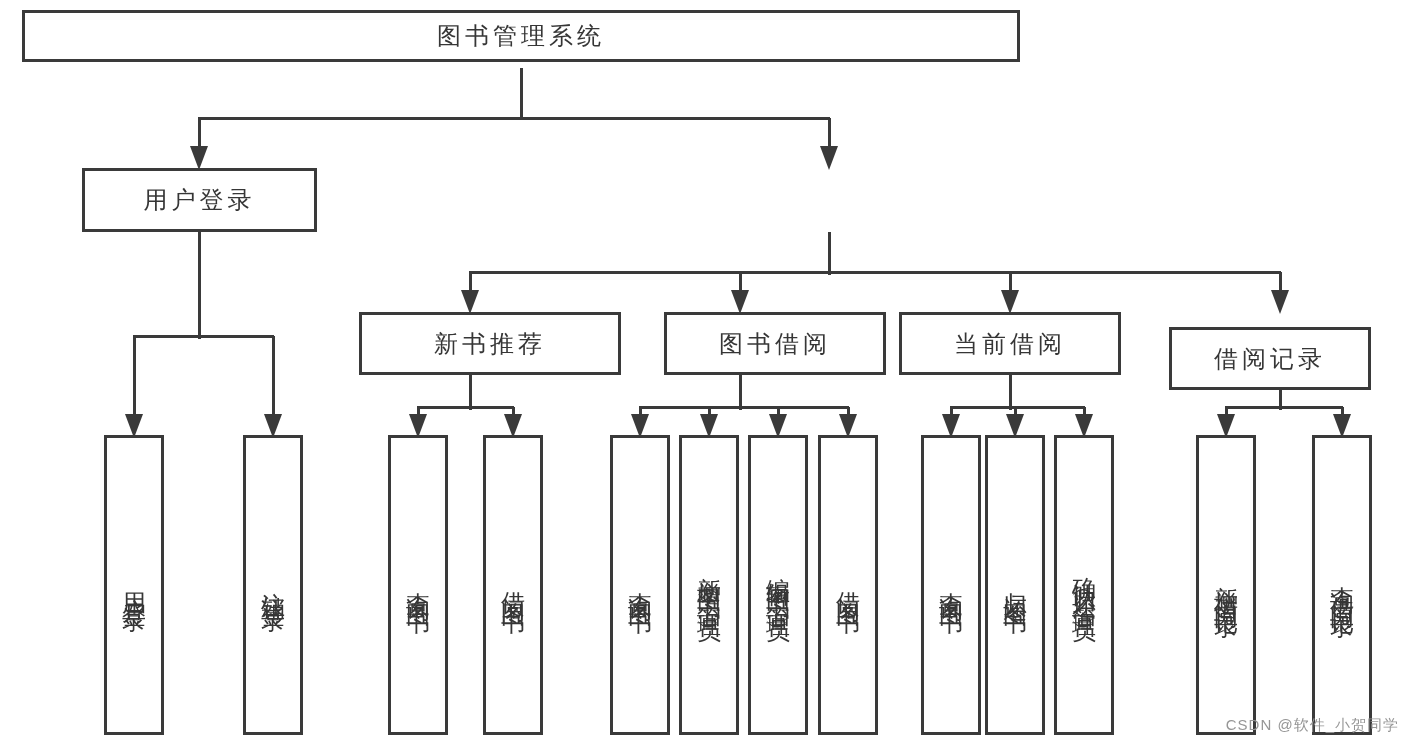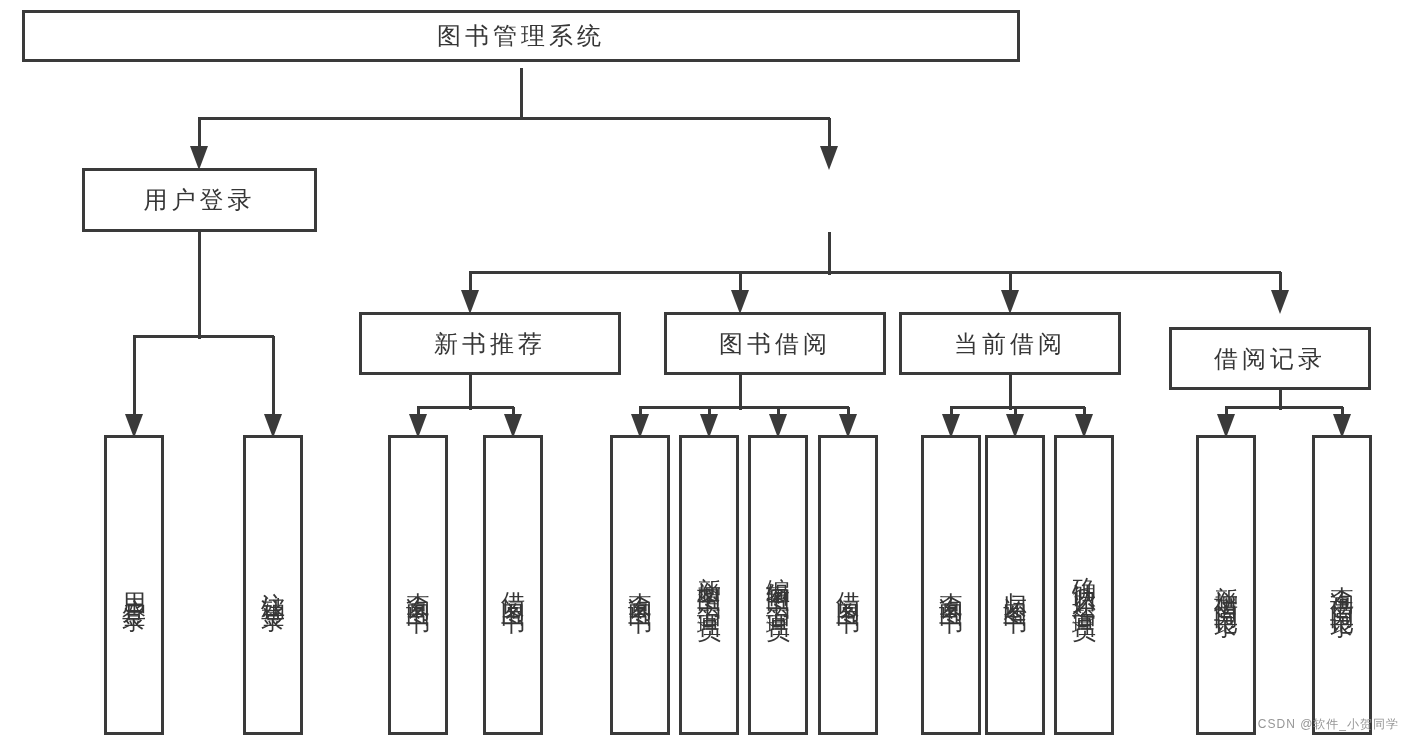"CSDN @软件_小贺同学" .watermark { font-size: 12px -> 15px }
